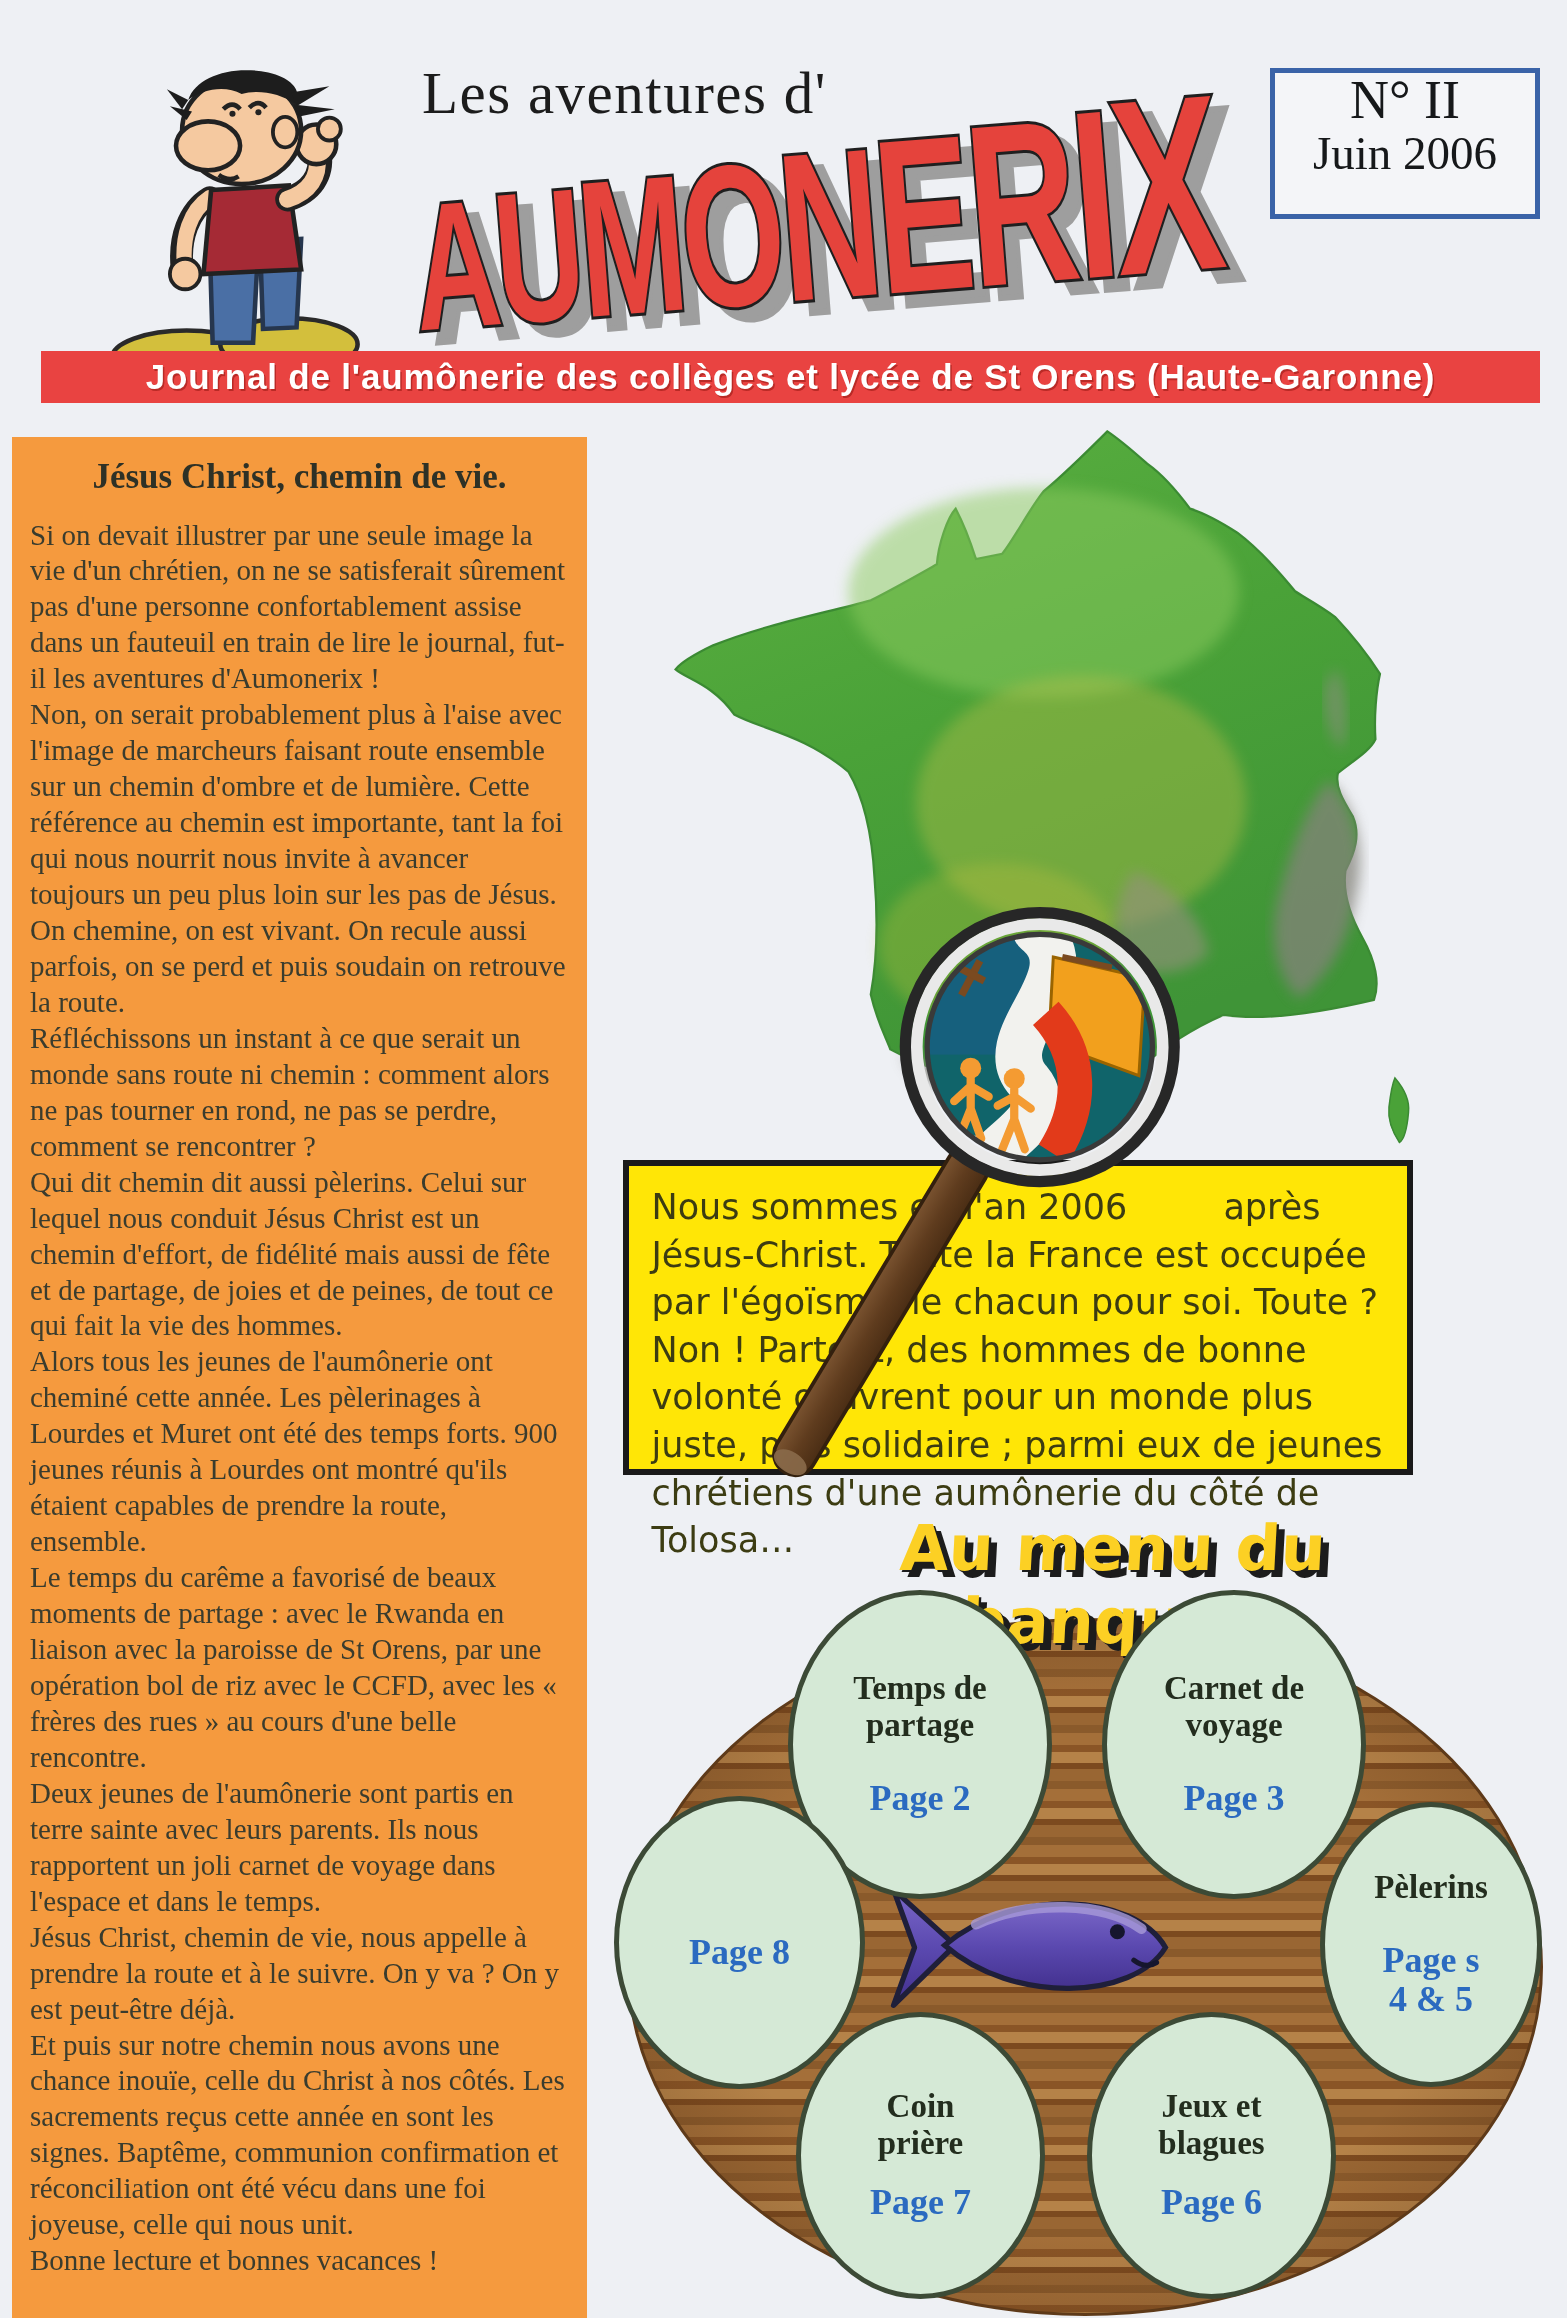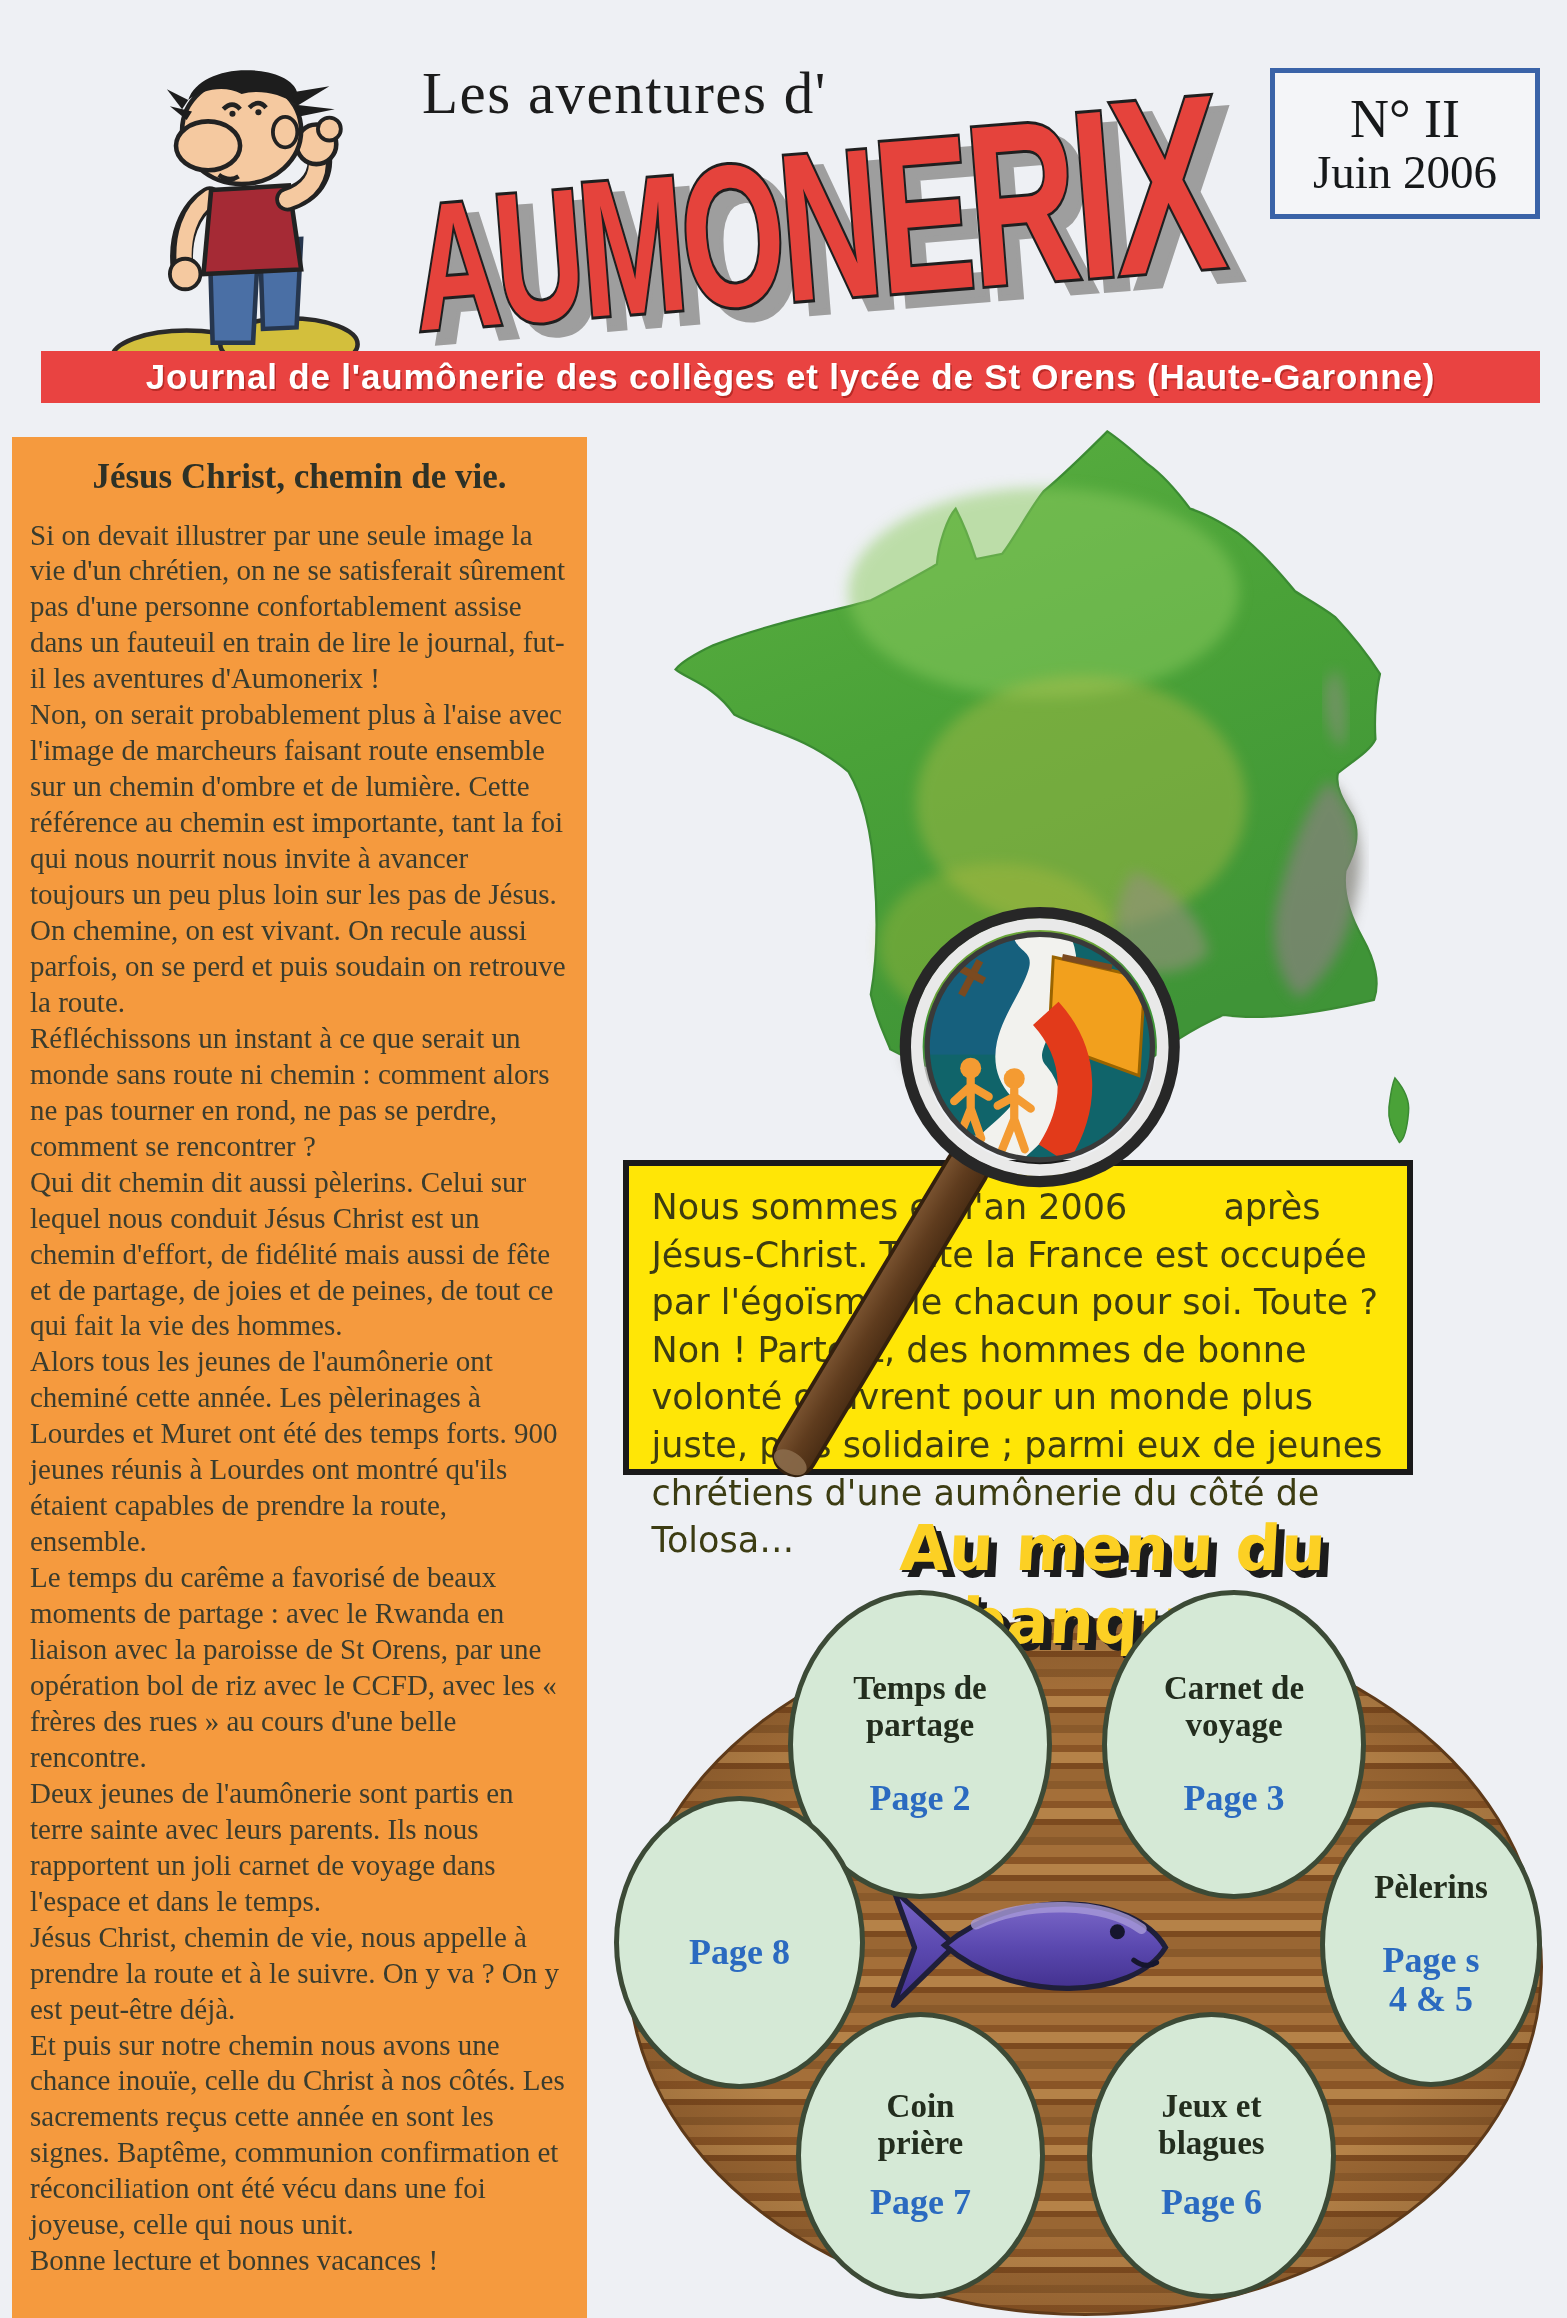"N° II" #issue-box { justify-content: center -> none }
